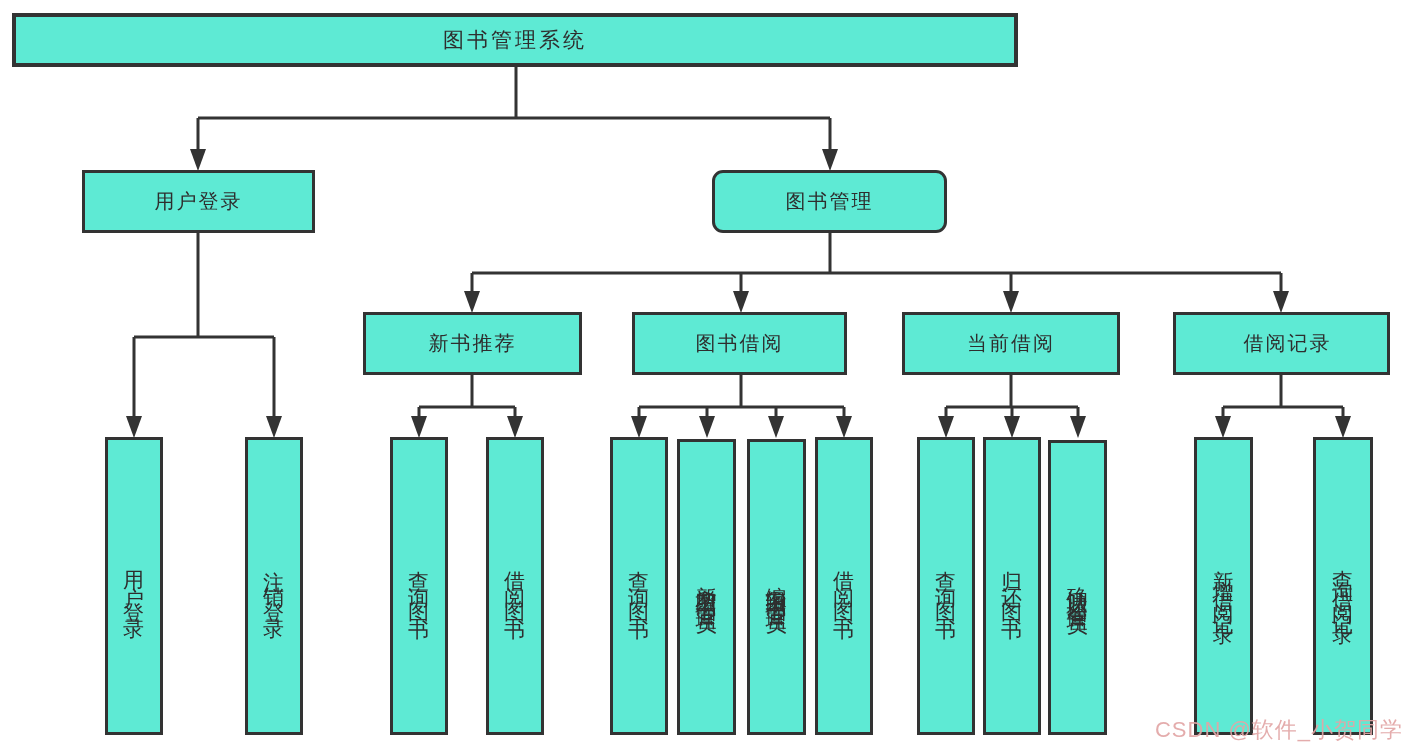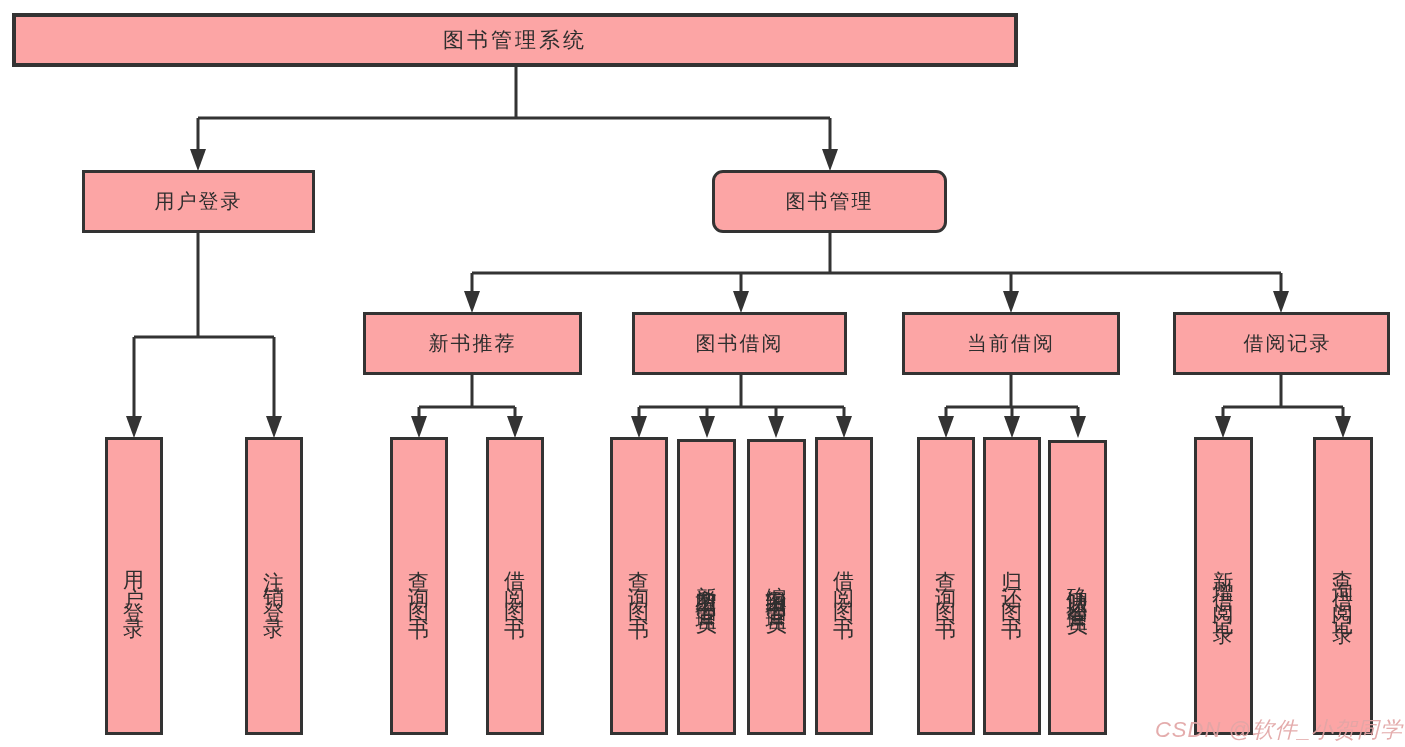"图书管理系统" .box { background: #fca5a5 -> #5eead4 }
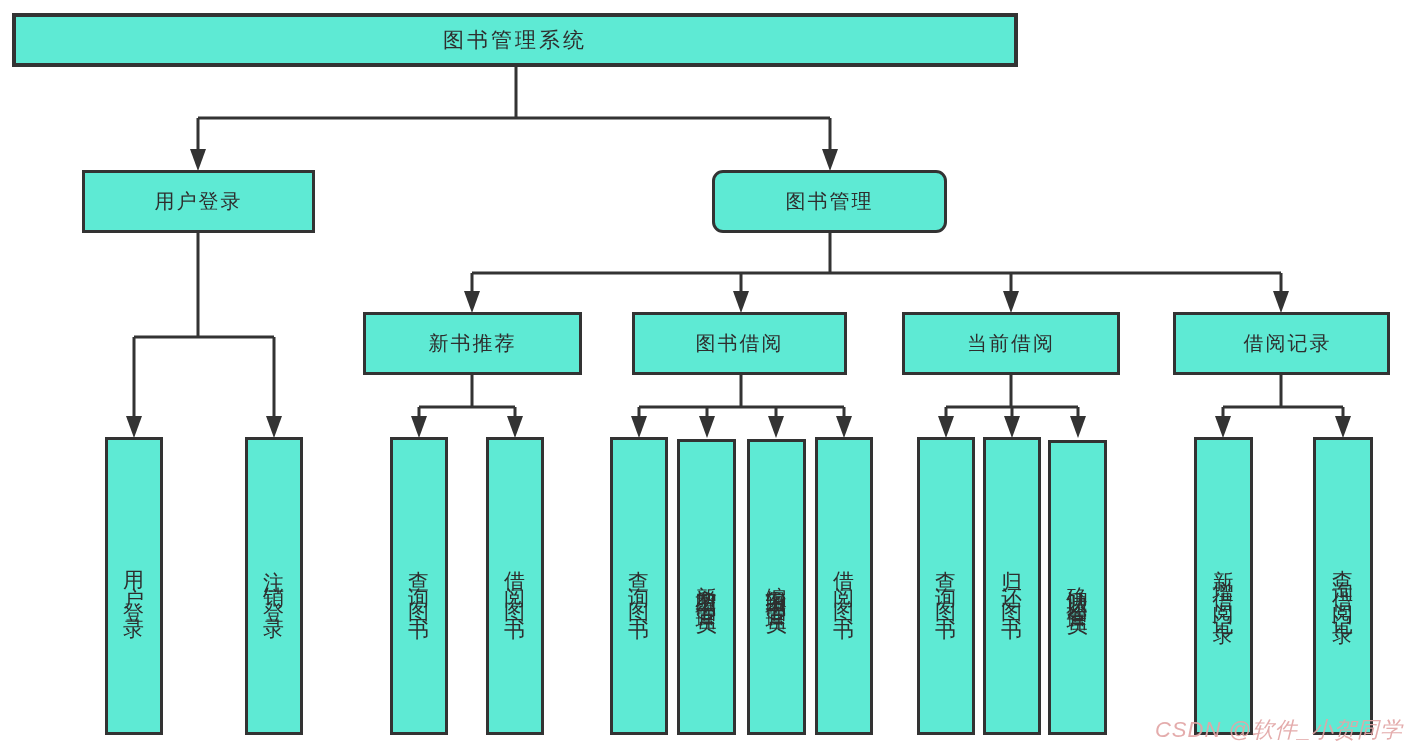"CSDN @软件_小贺同学" #watermark { font-style: italic -> none }
